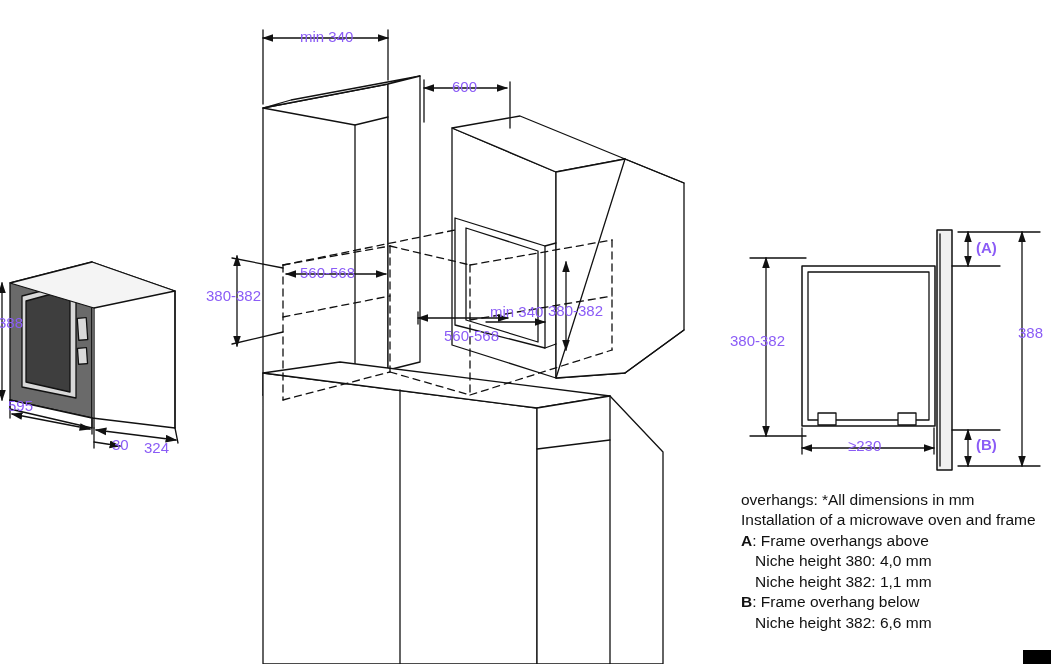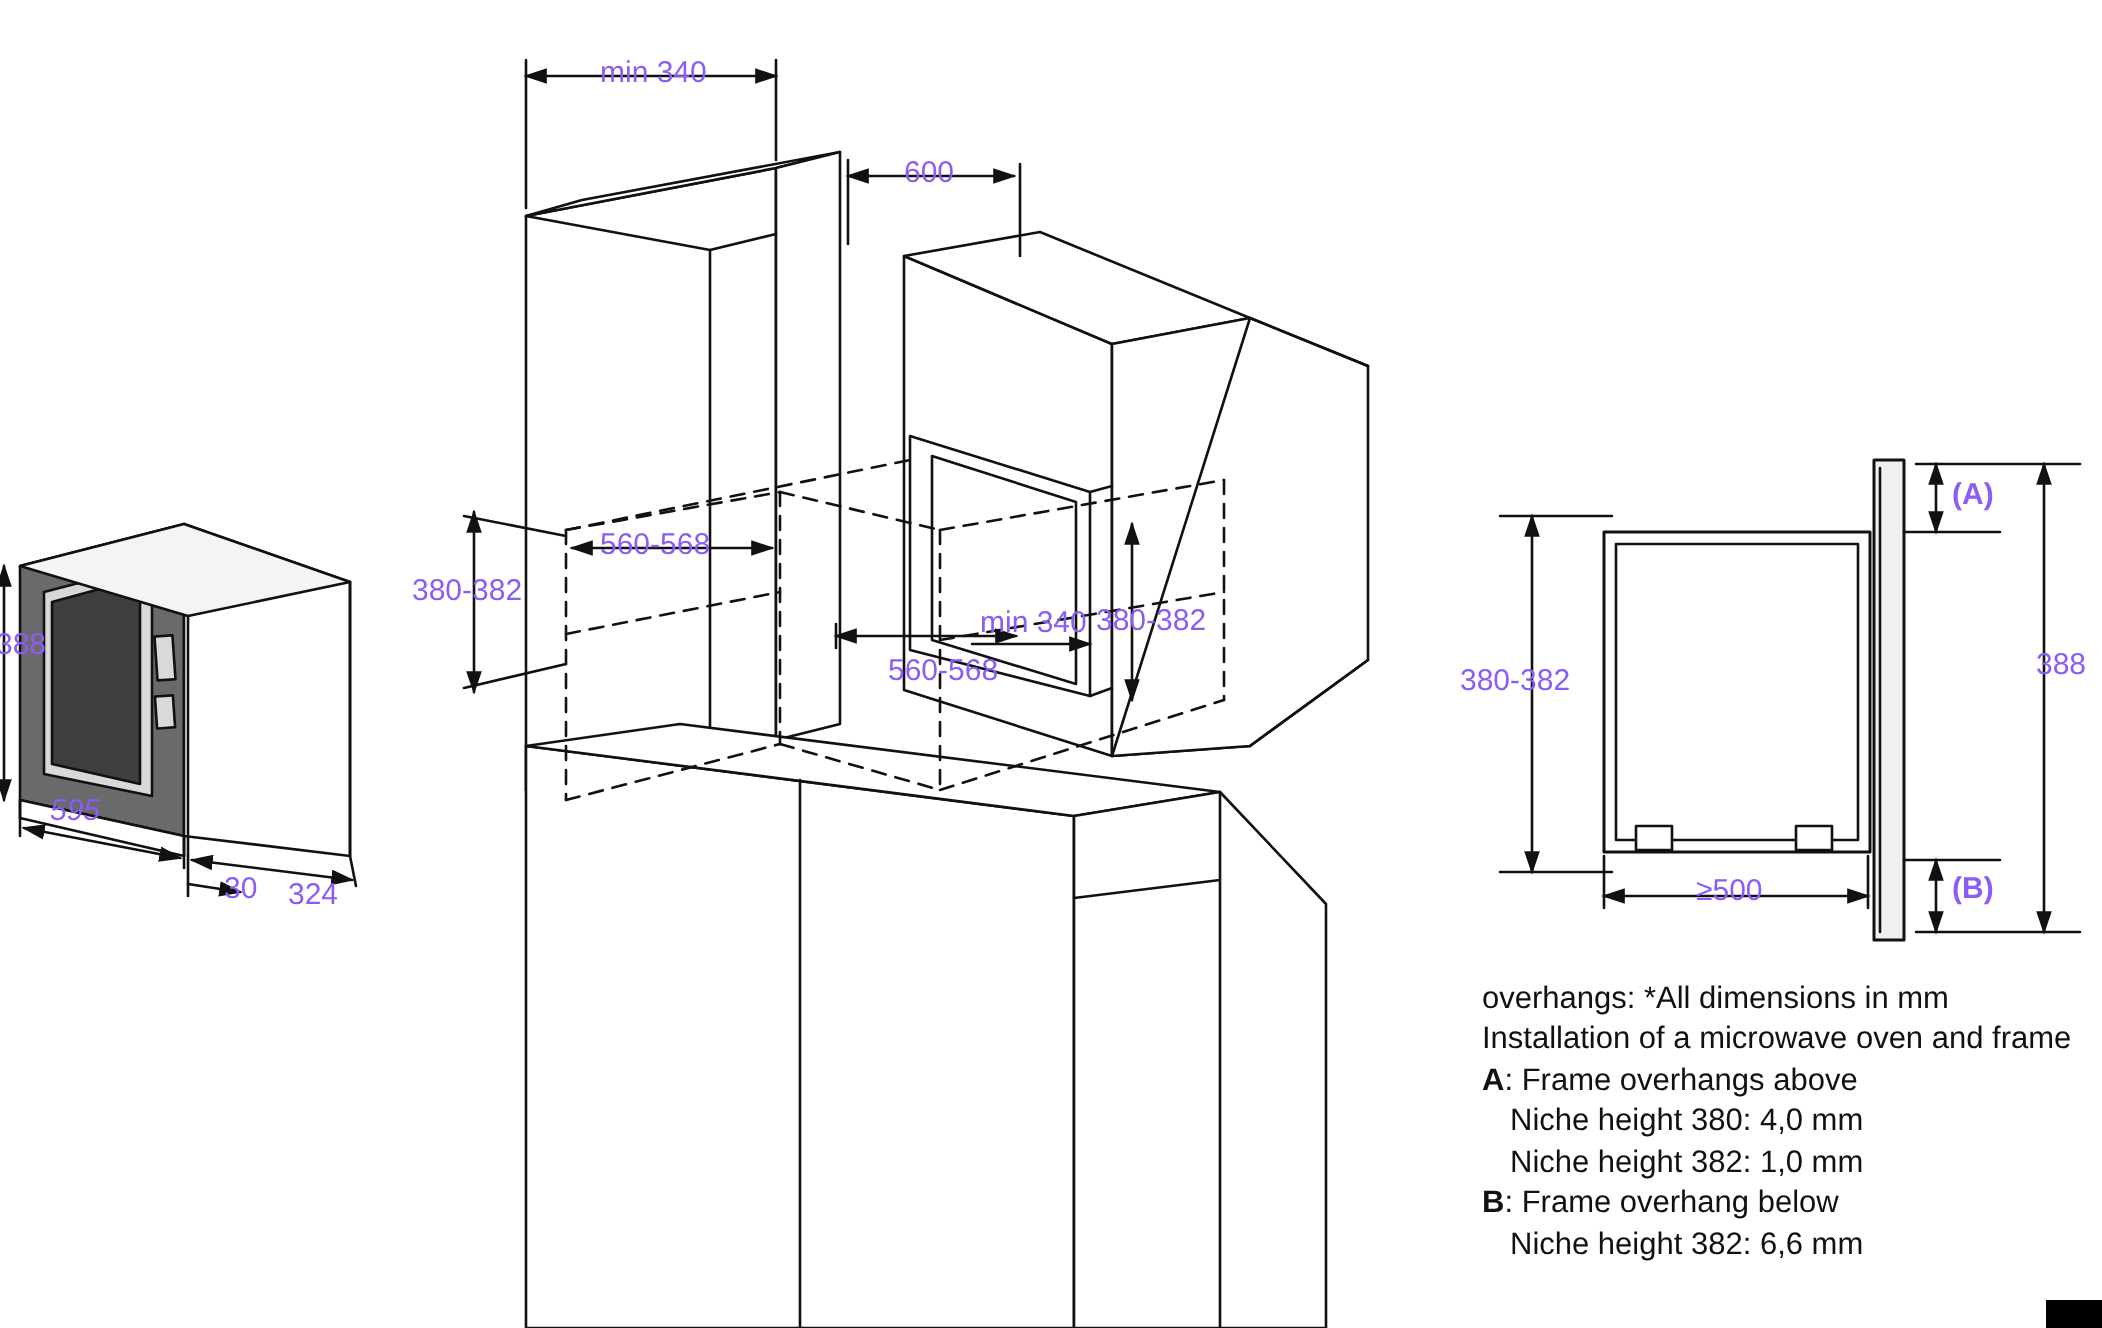"595" div.dim-label { font-style: italic -> none; left: 25px -> 8px }
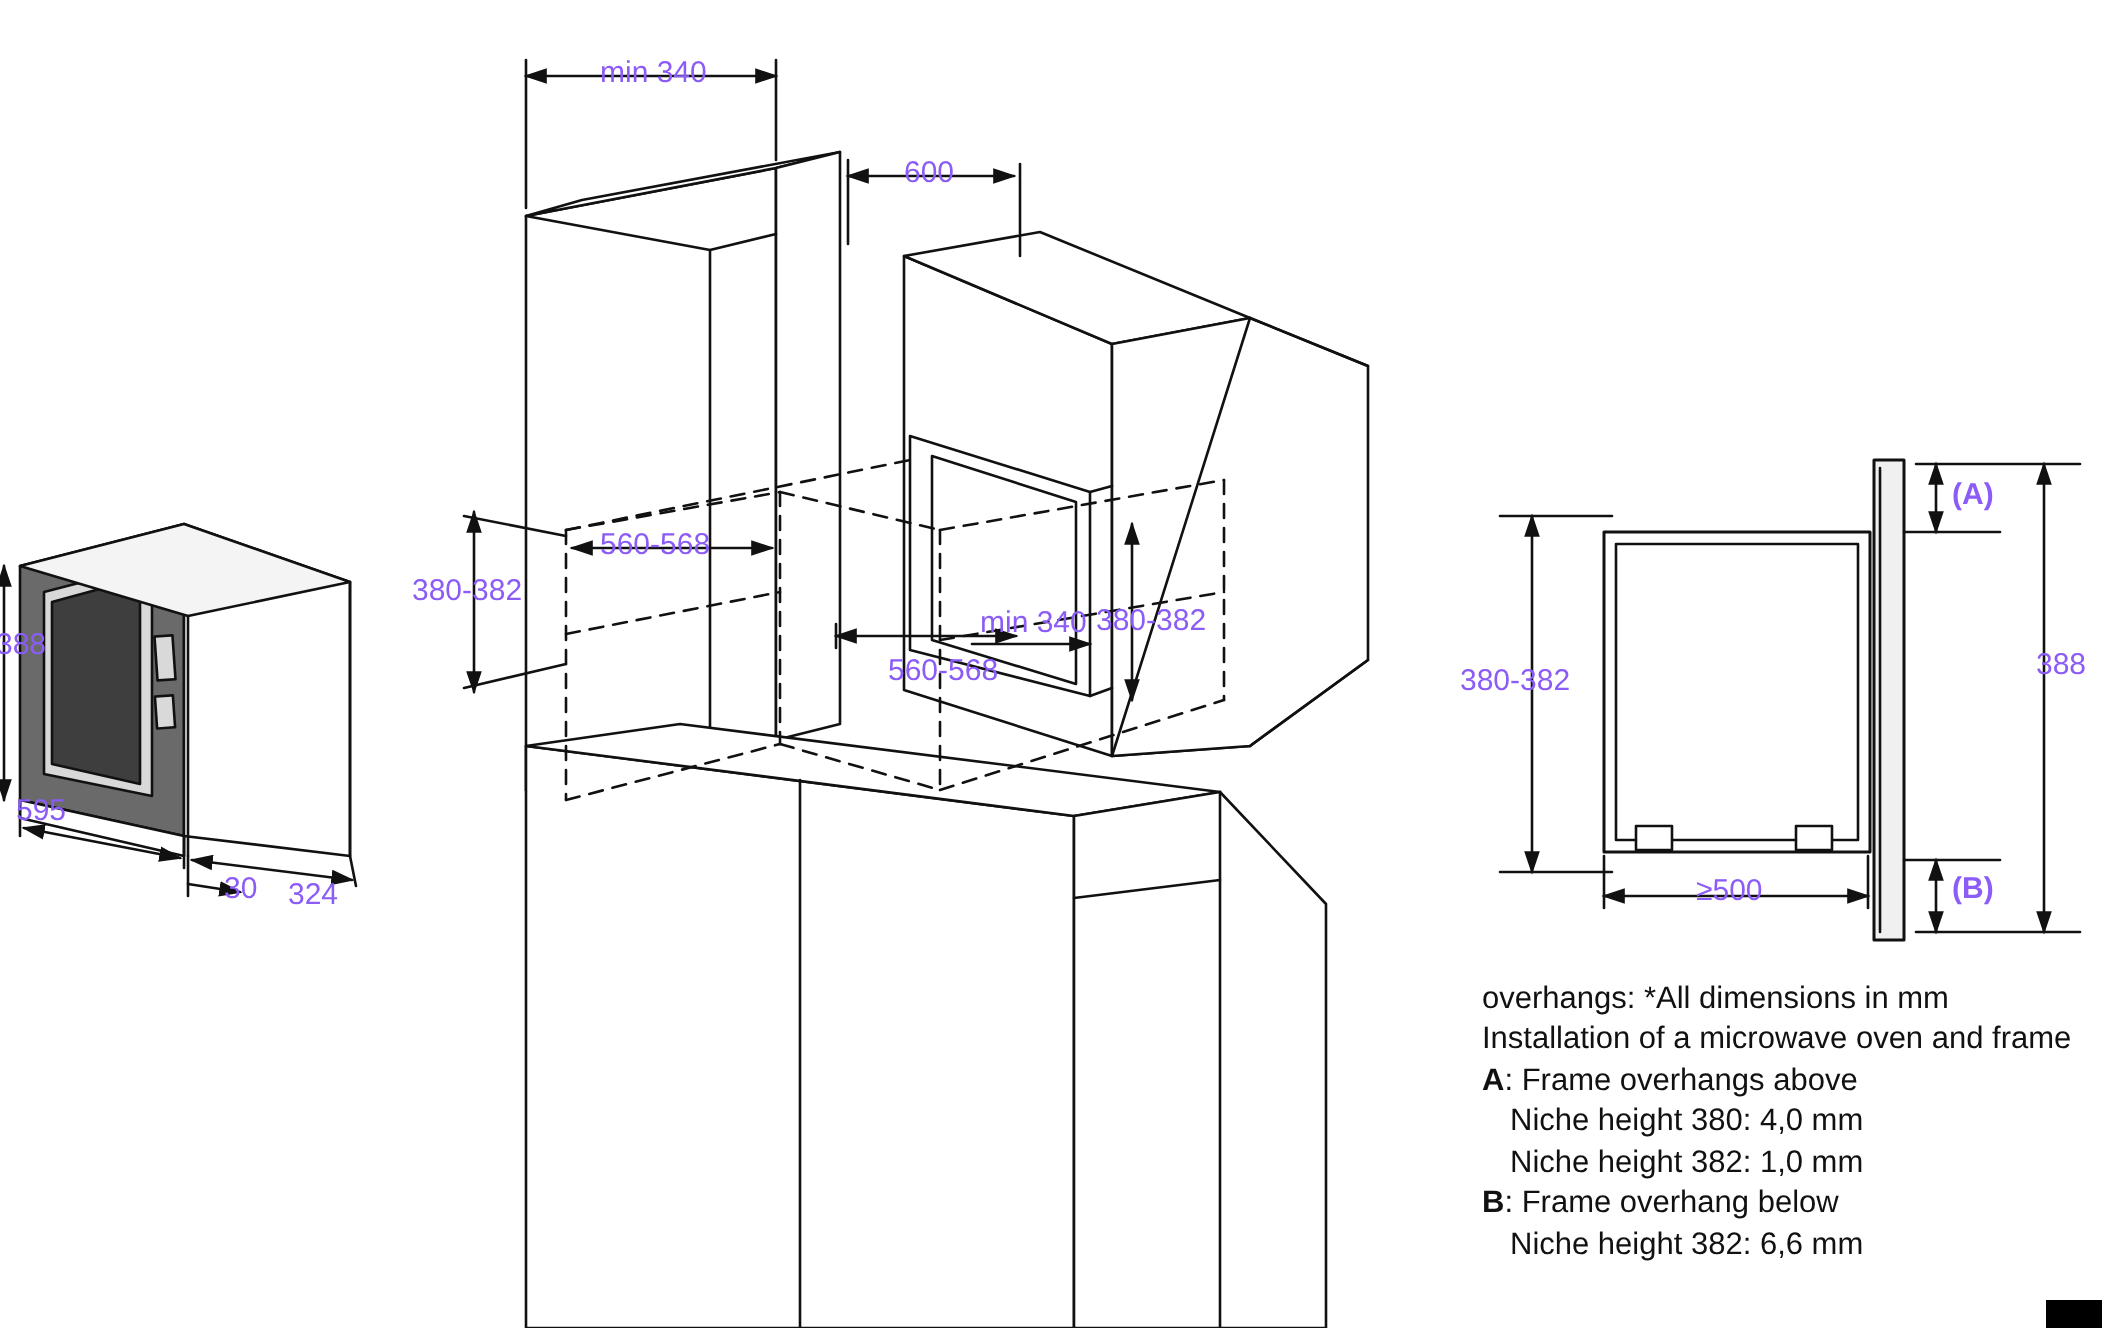"≥500" div.dim-label { text: 500 -> 230 }
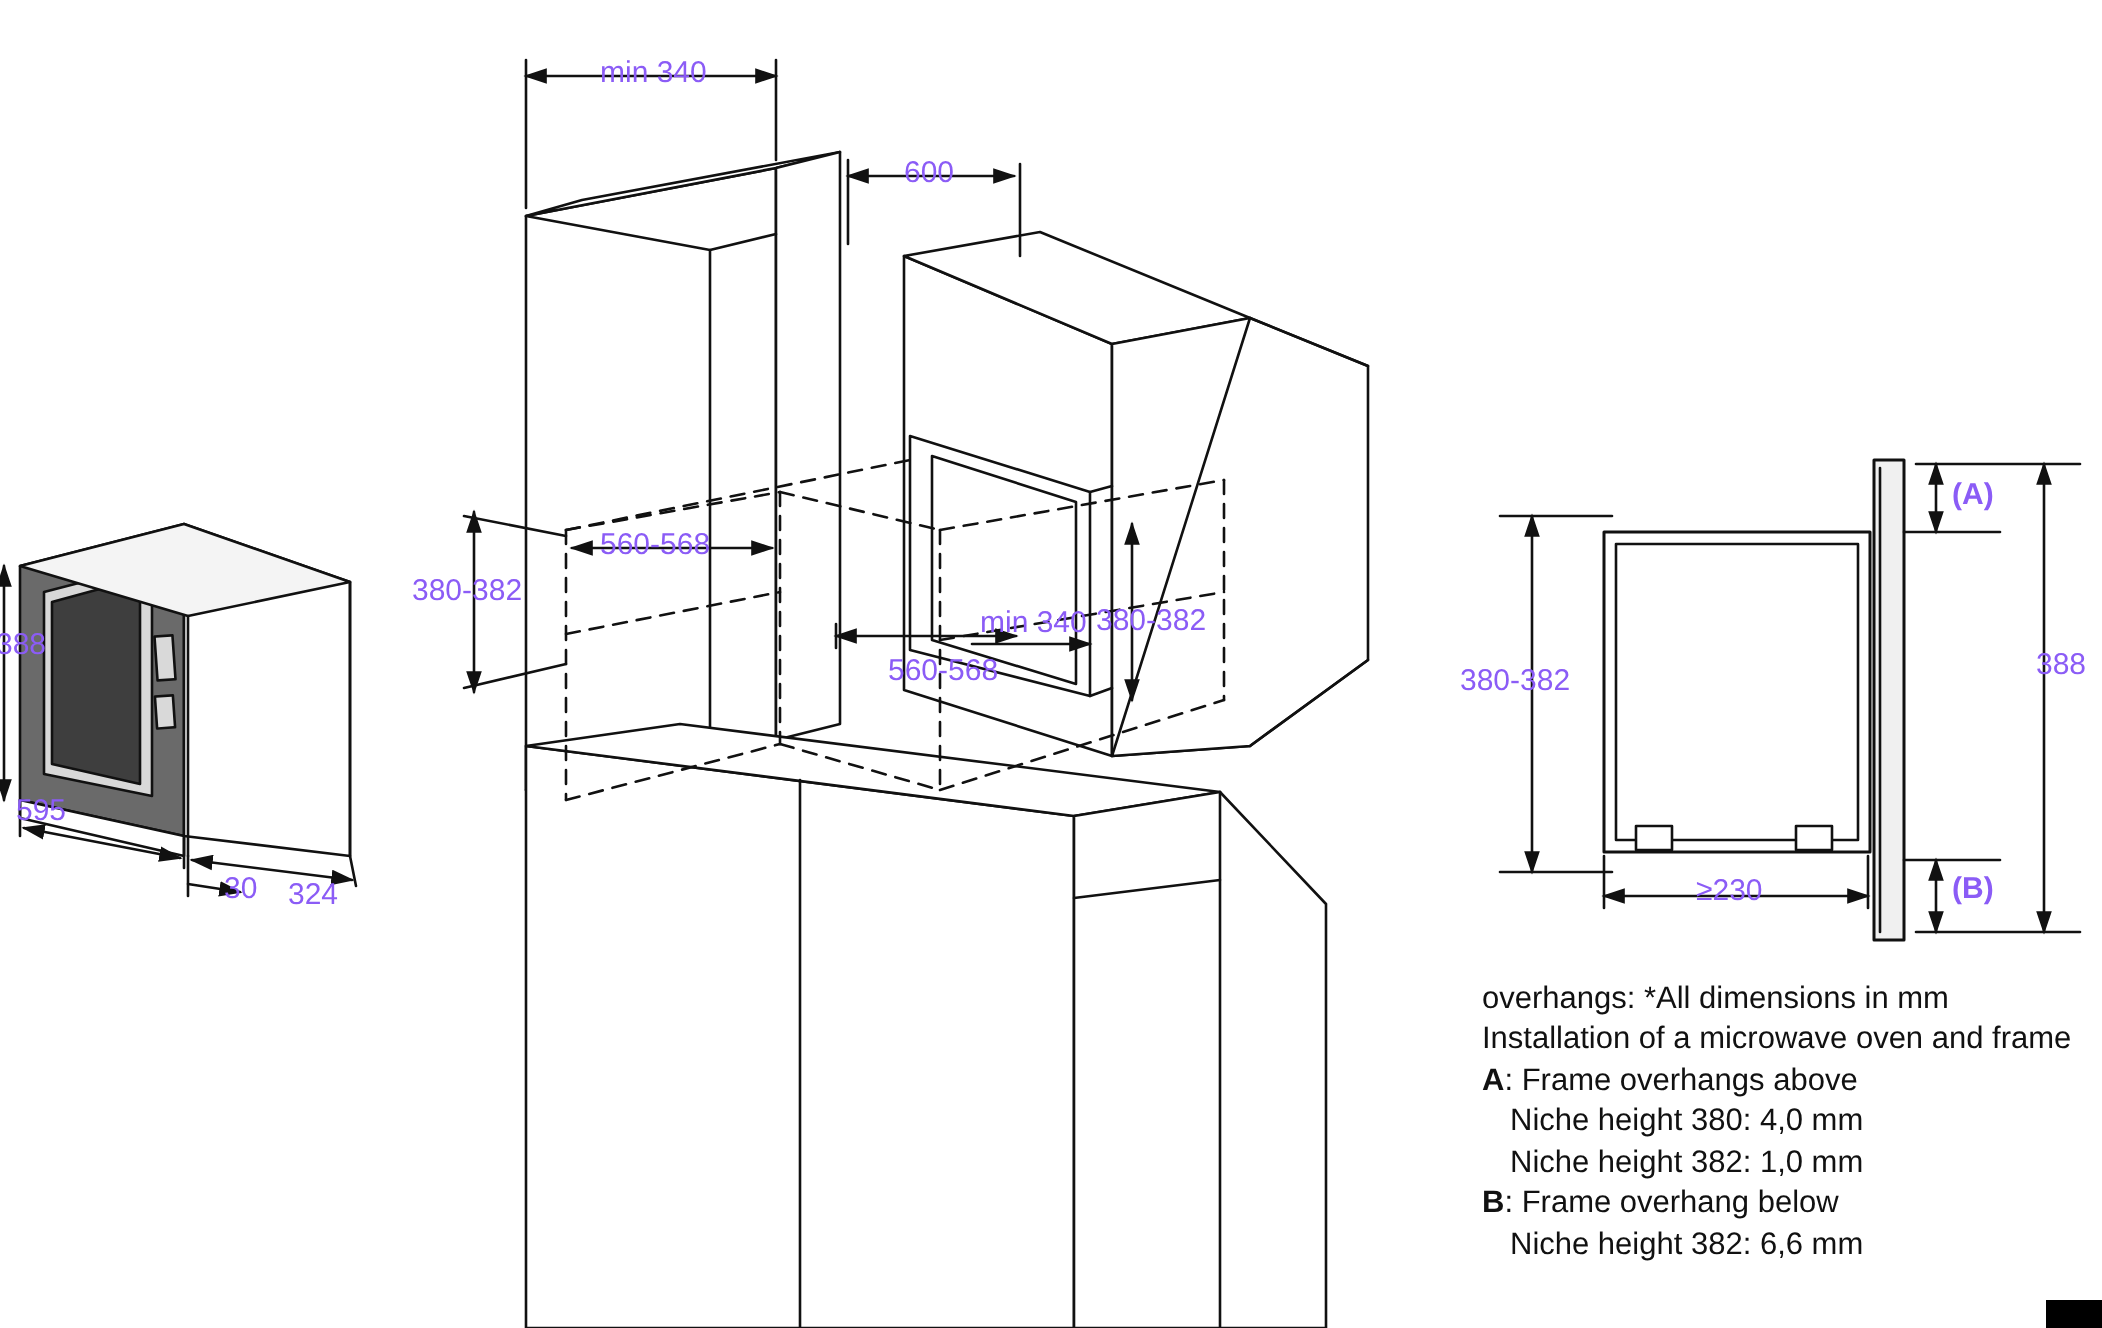"Niche height 382: 1,0 mm" div.indent { text: 1,0 -> 1,1 }
